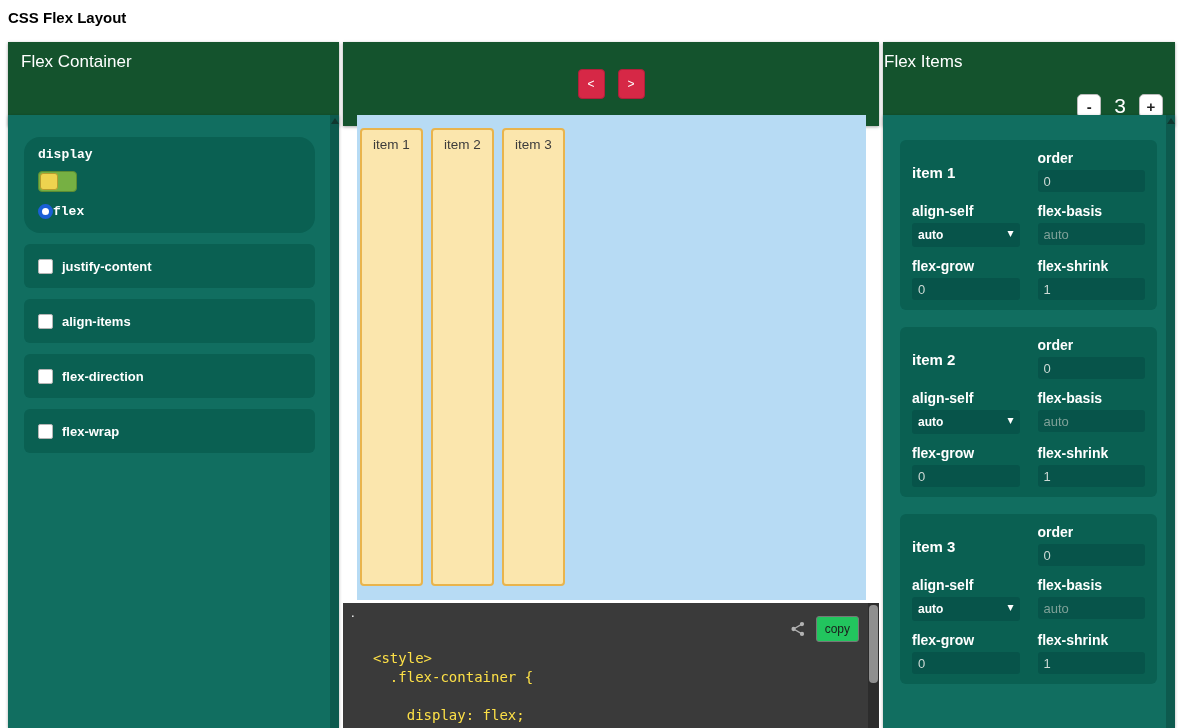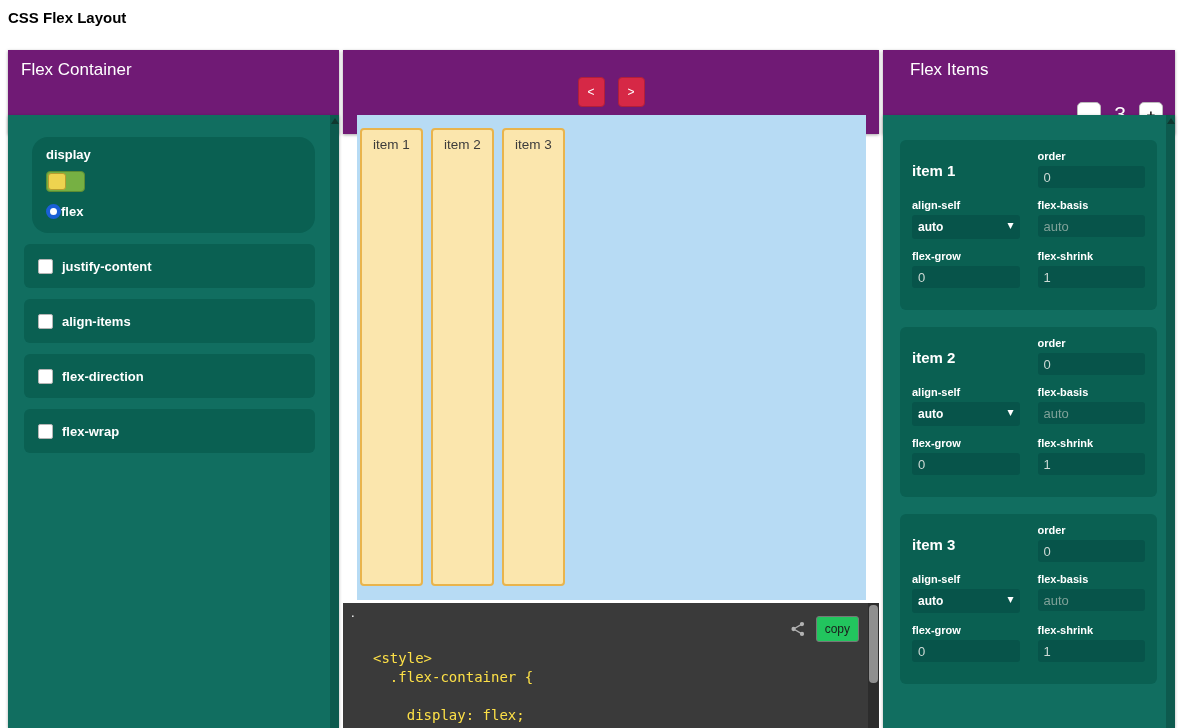"Flex Container" .col-header { background: #701a75 -> #14532d; top: 50px -> 42px }
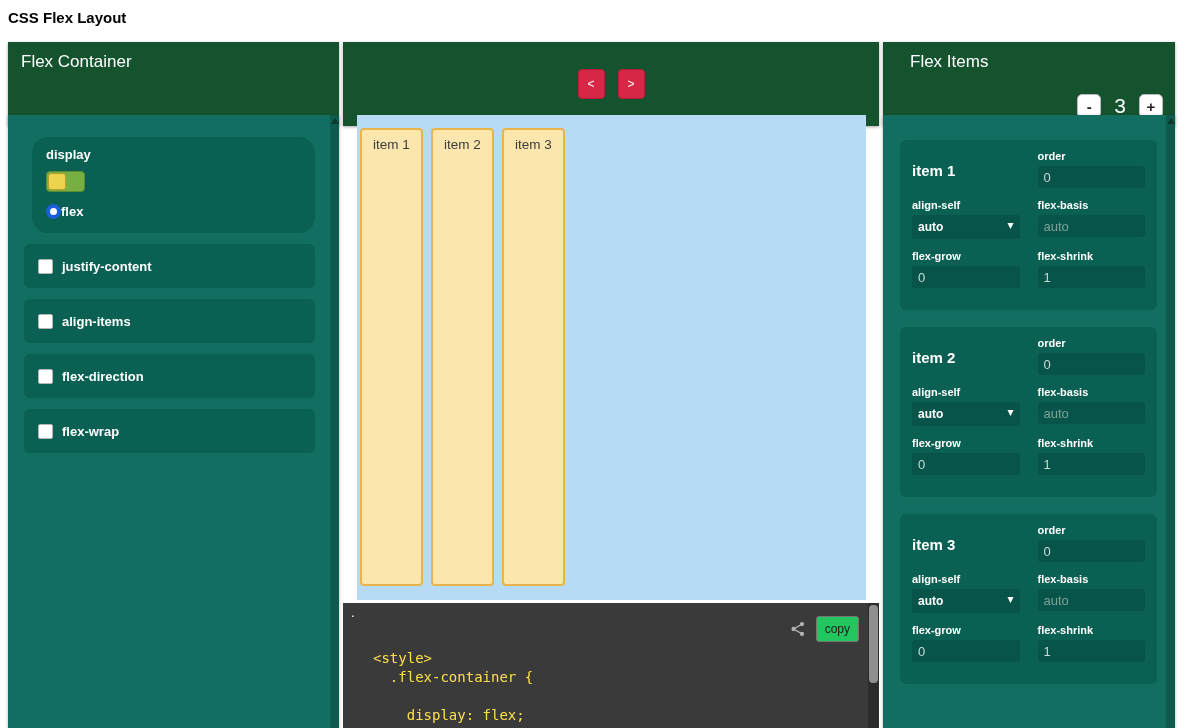"Flex Items" #right-header { padding: 10px 27px -> 10px 1px }
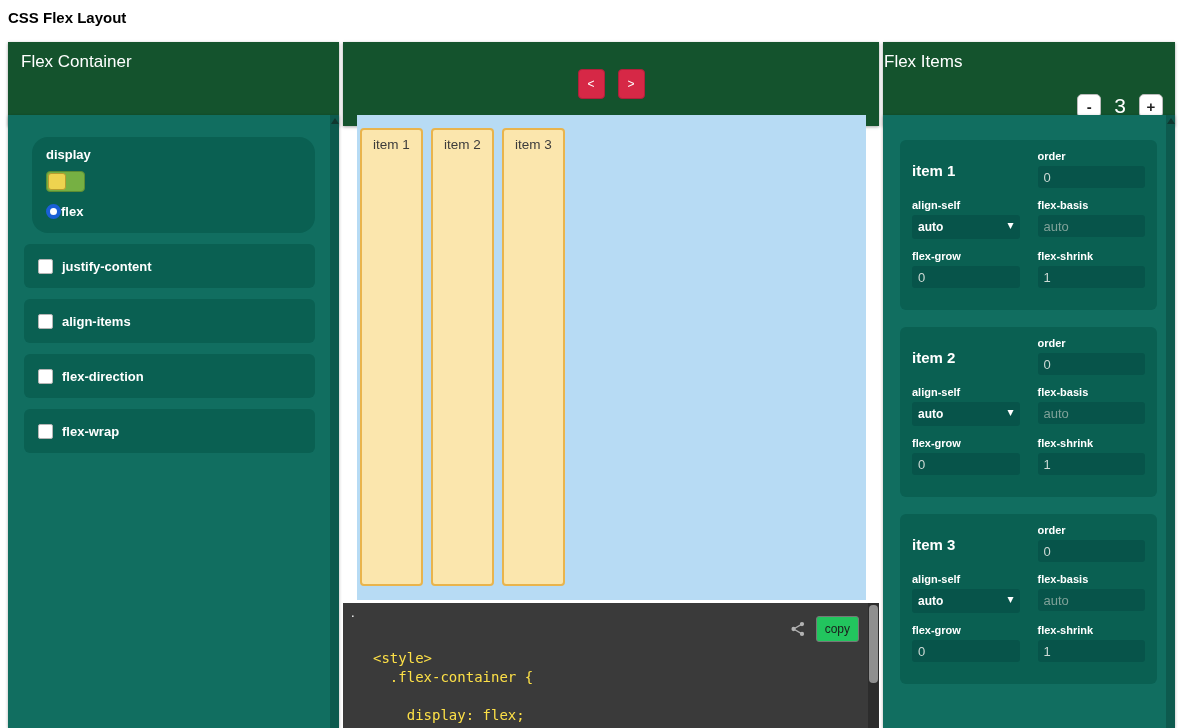"display" .panel-box { font-family: none -> Liberation Mono, monospace; margin: 0 24px 0 24px -> 0 24px 0 16px }
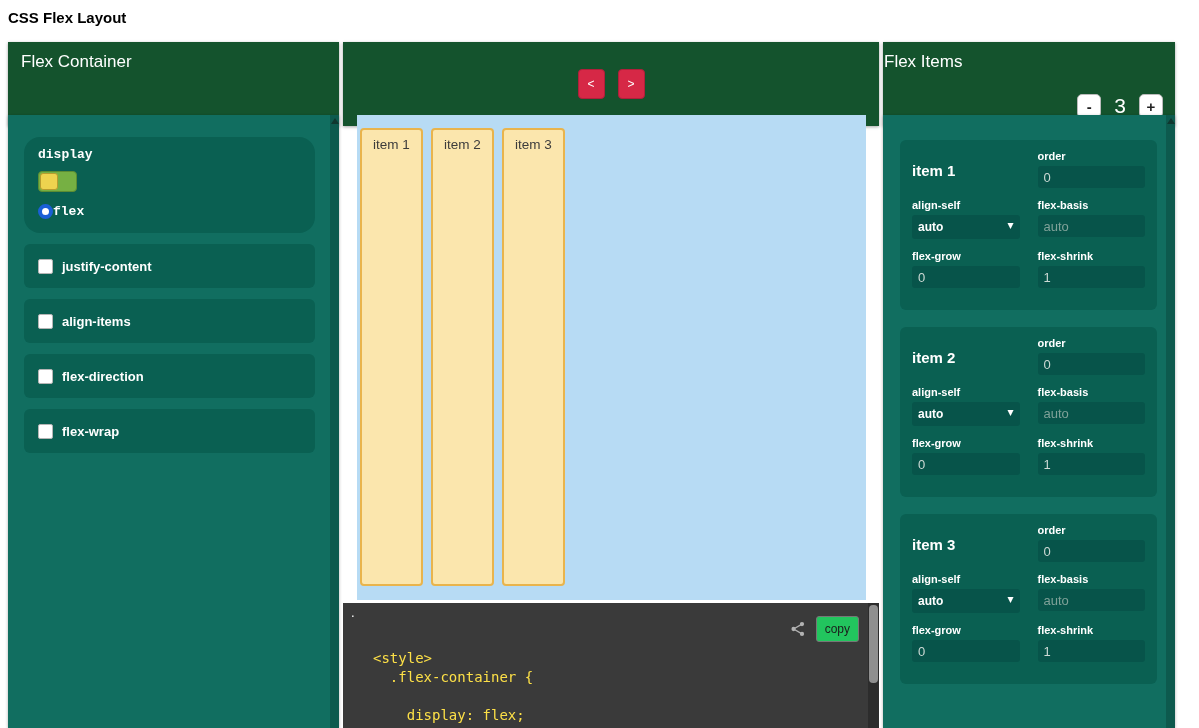"order" .field-label { font-size: 11px -> 14px }
